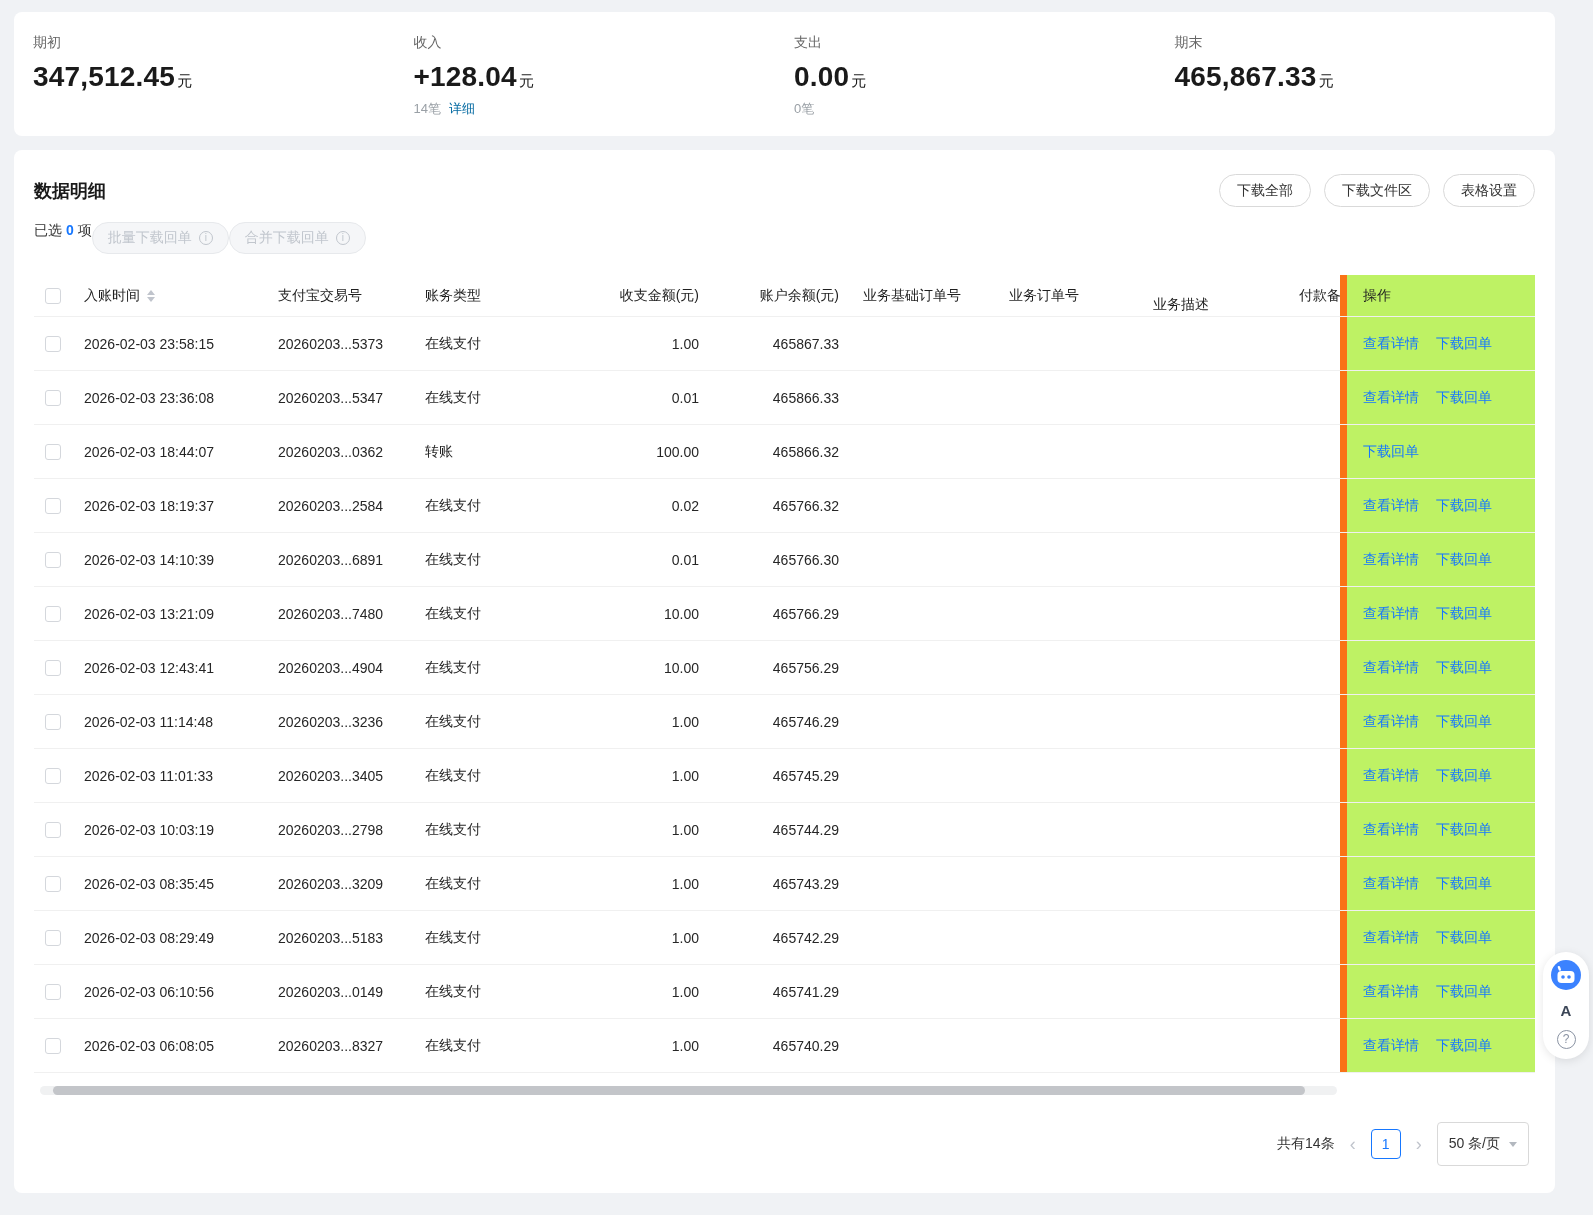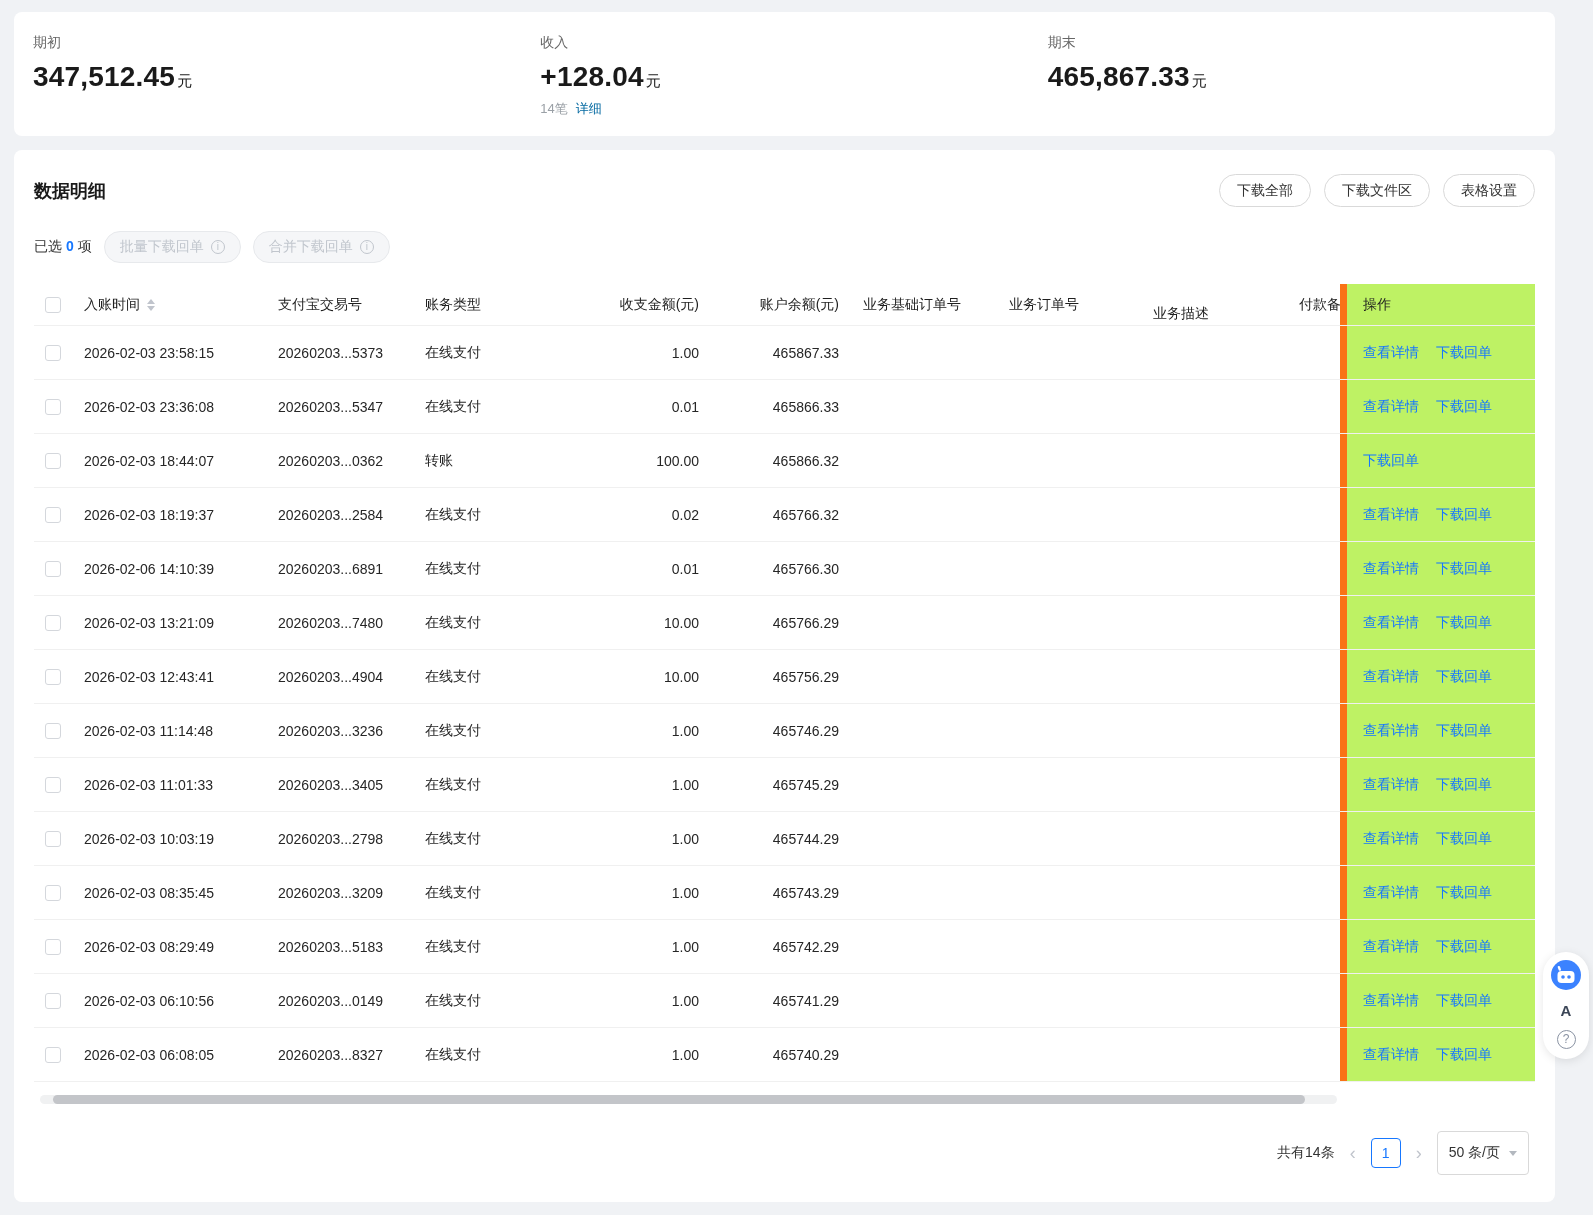"支出" div.sum-item { html: none -> <div> <div>支出</div> <div><span>0.00</span><span>元</span></div> <div> <span>0笔</span> </div> </div> }
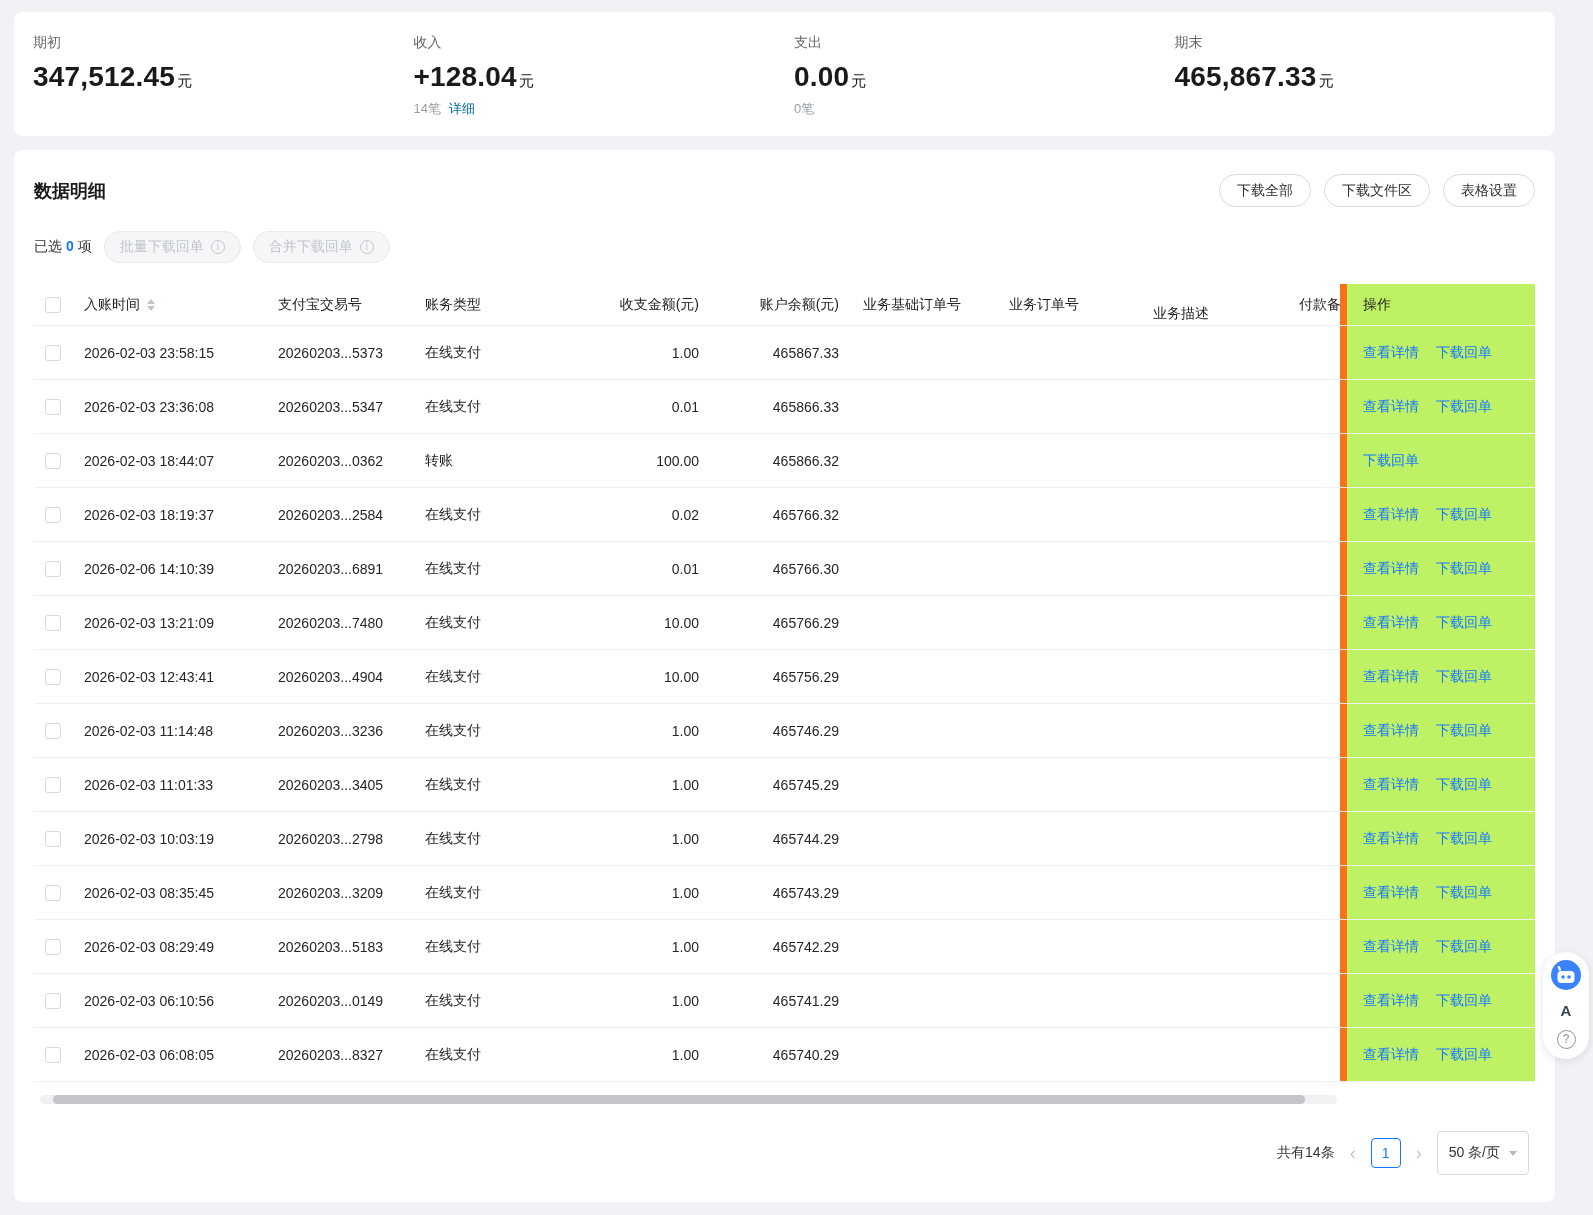"已选 0 项" .selection-bar { align-items: center -> none; gap: 12px -> none; margin-top: 24px -> 15px }
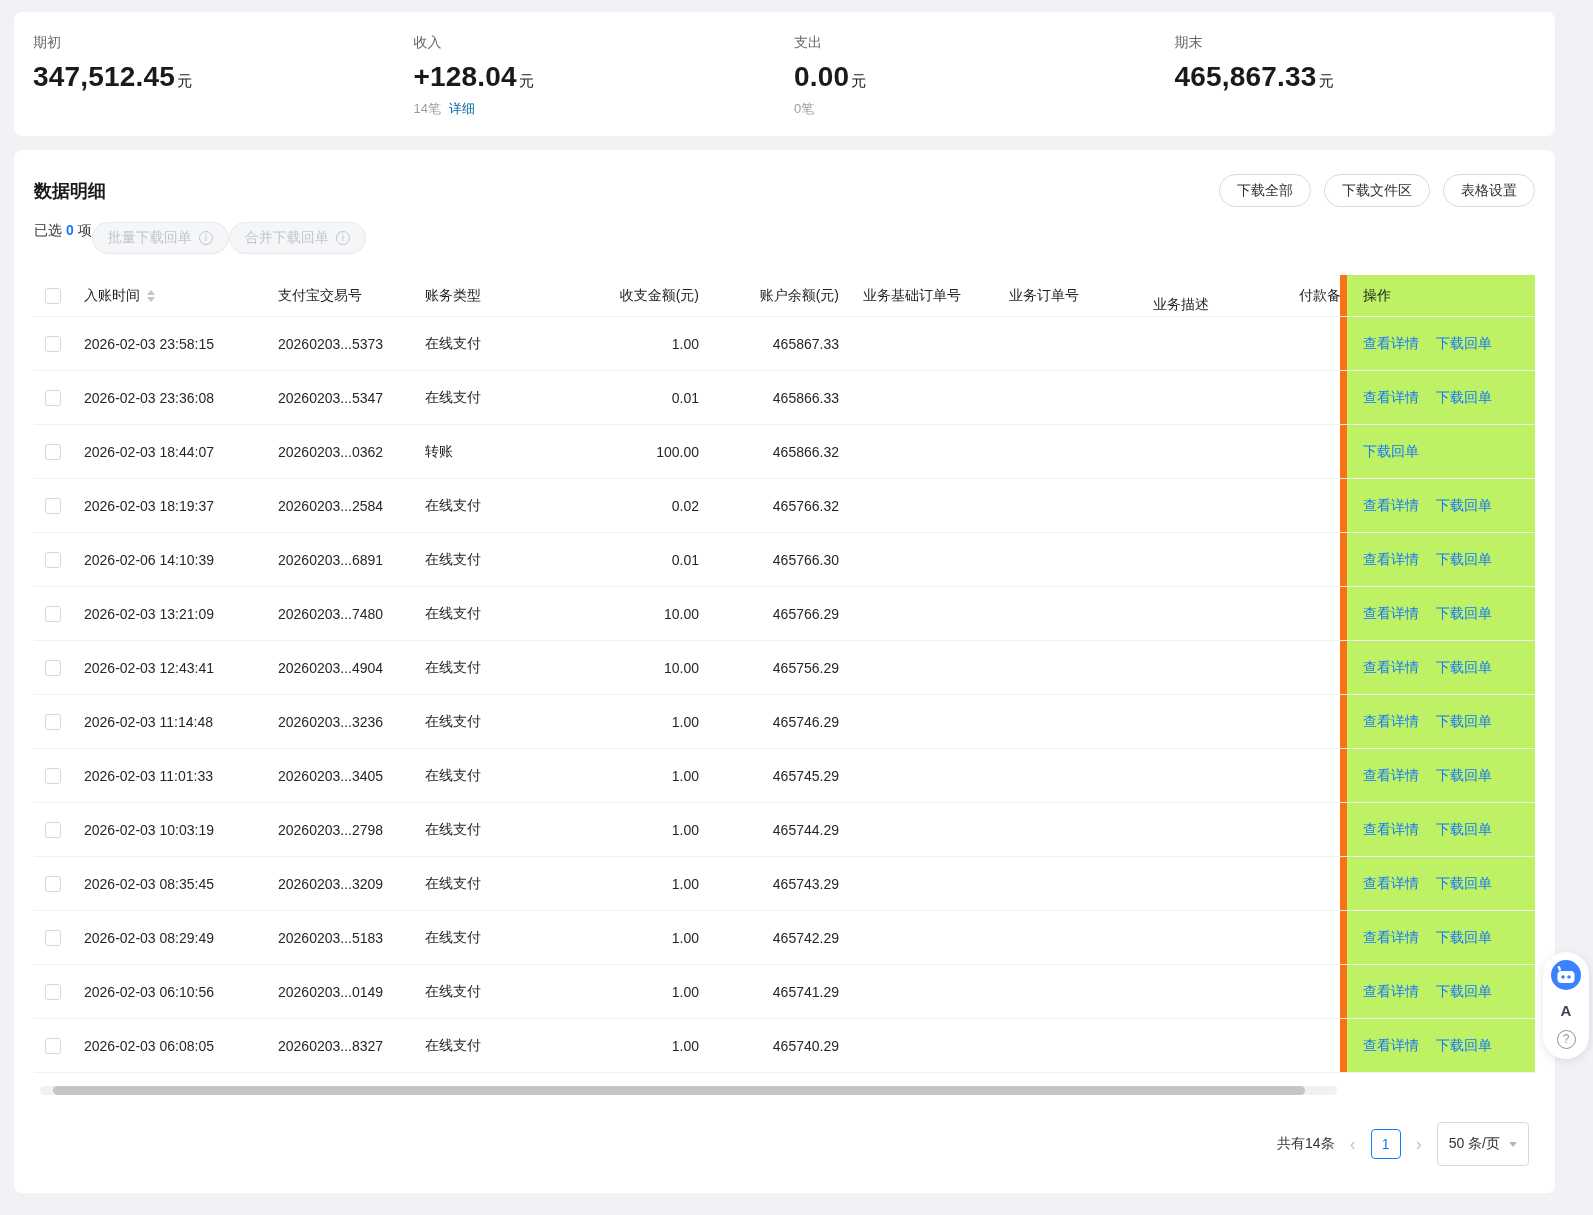"2026-02-06 14:10:39" div.cell { text: 2026-02-06 -> 2026-02-03 }
